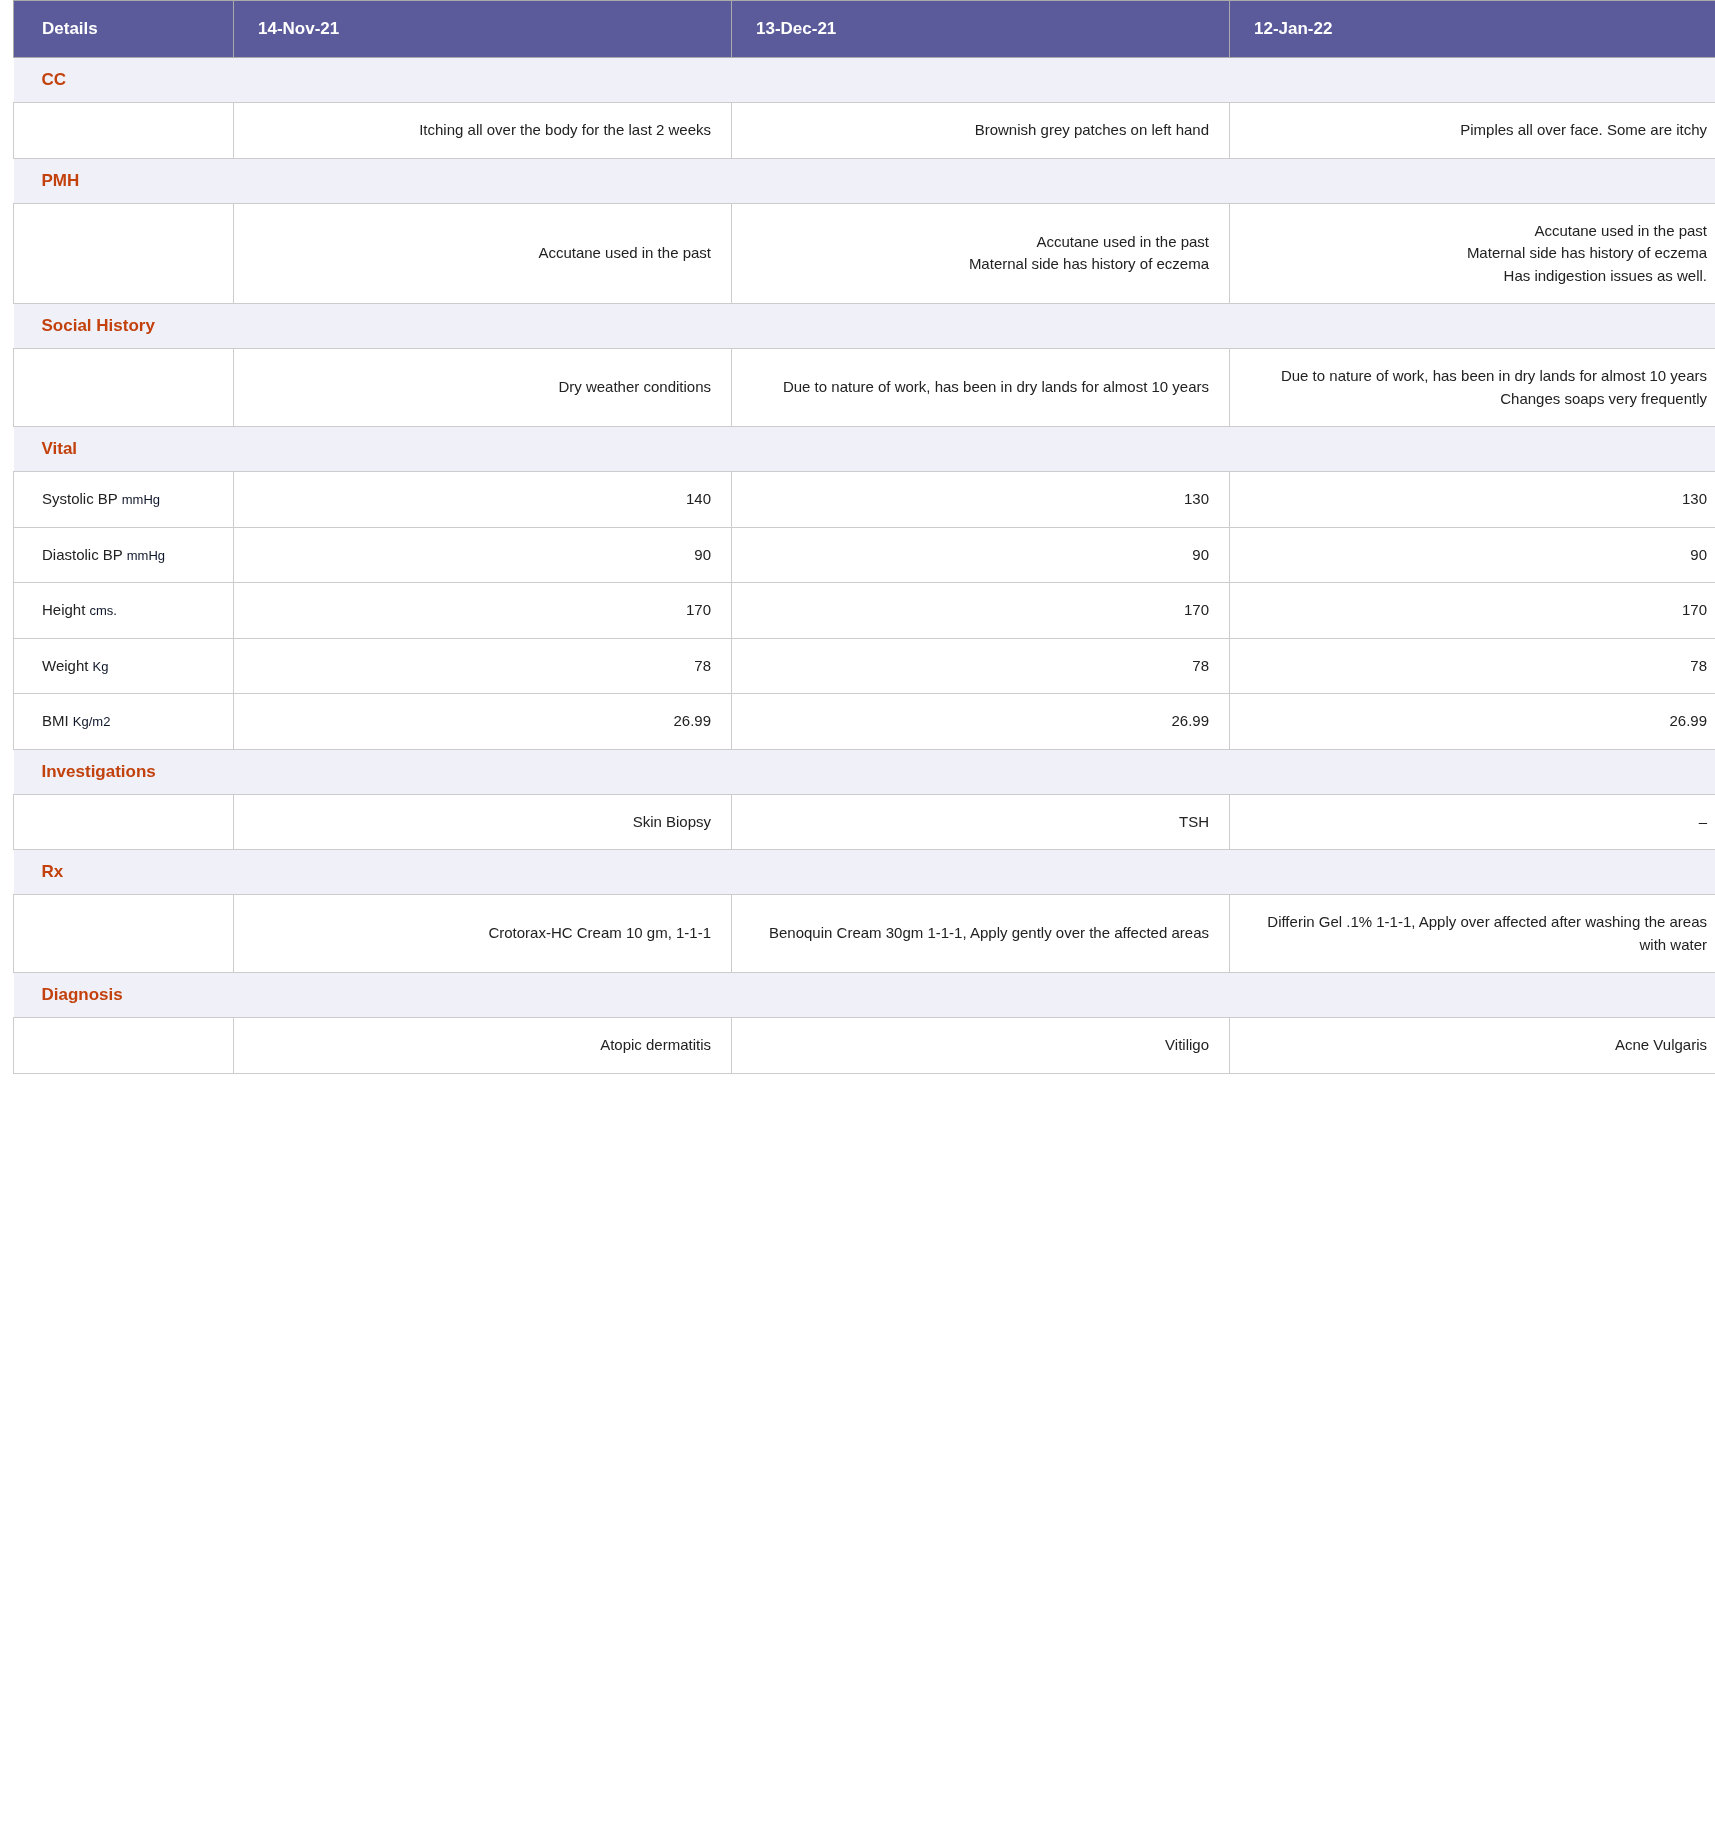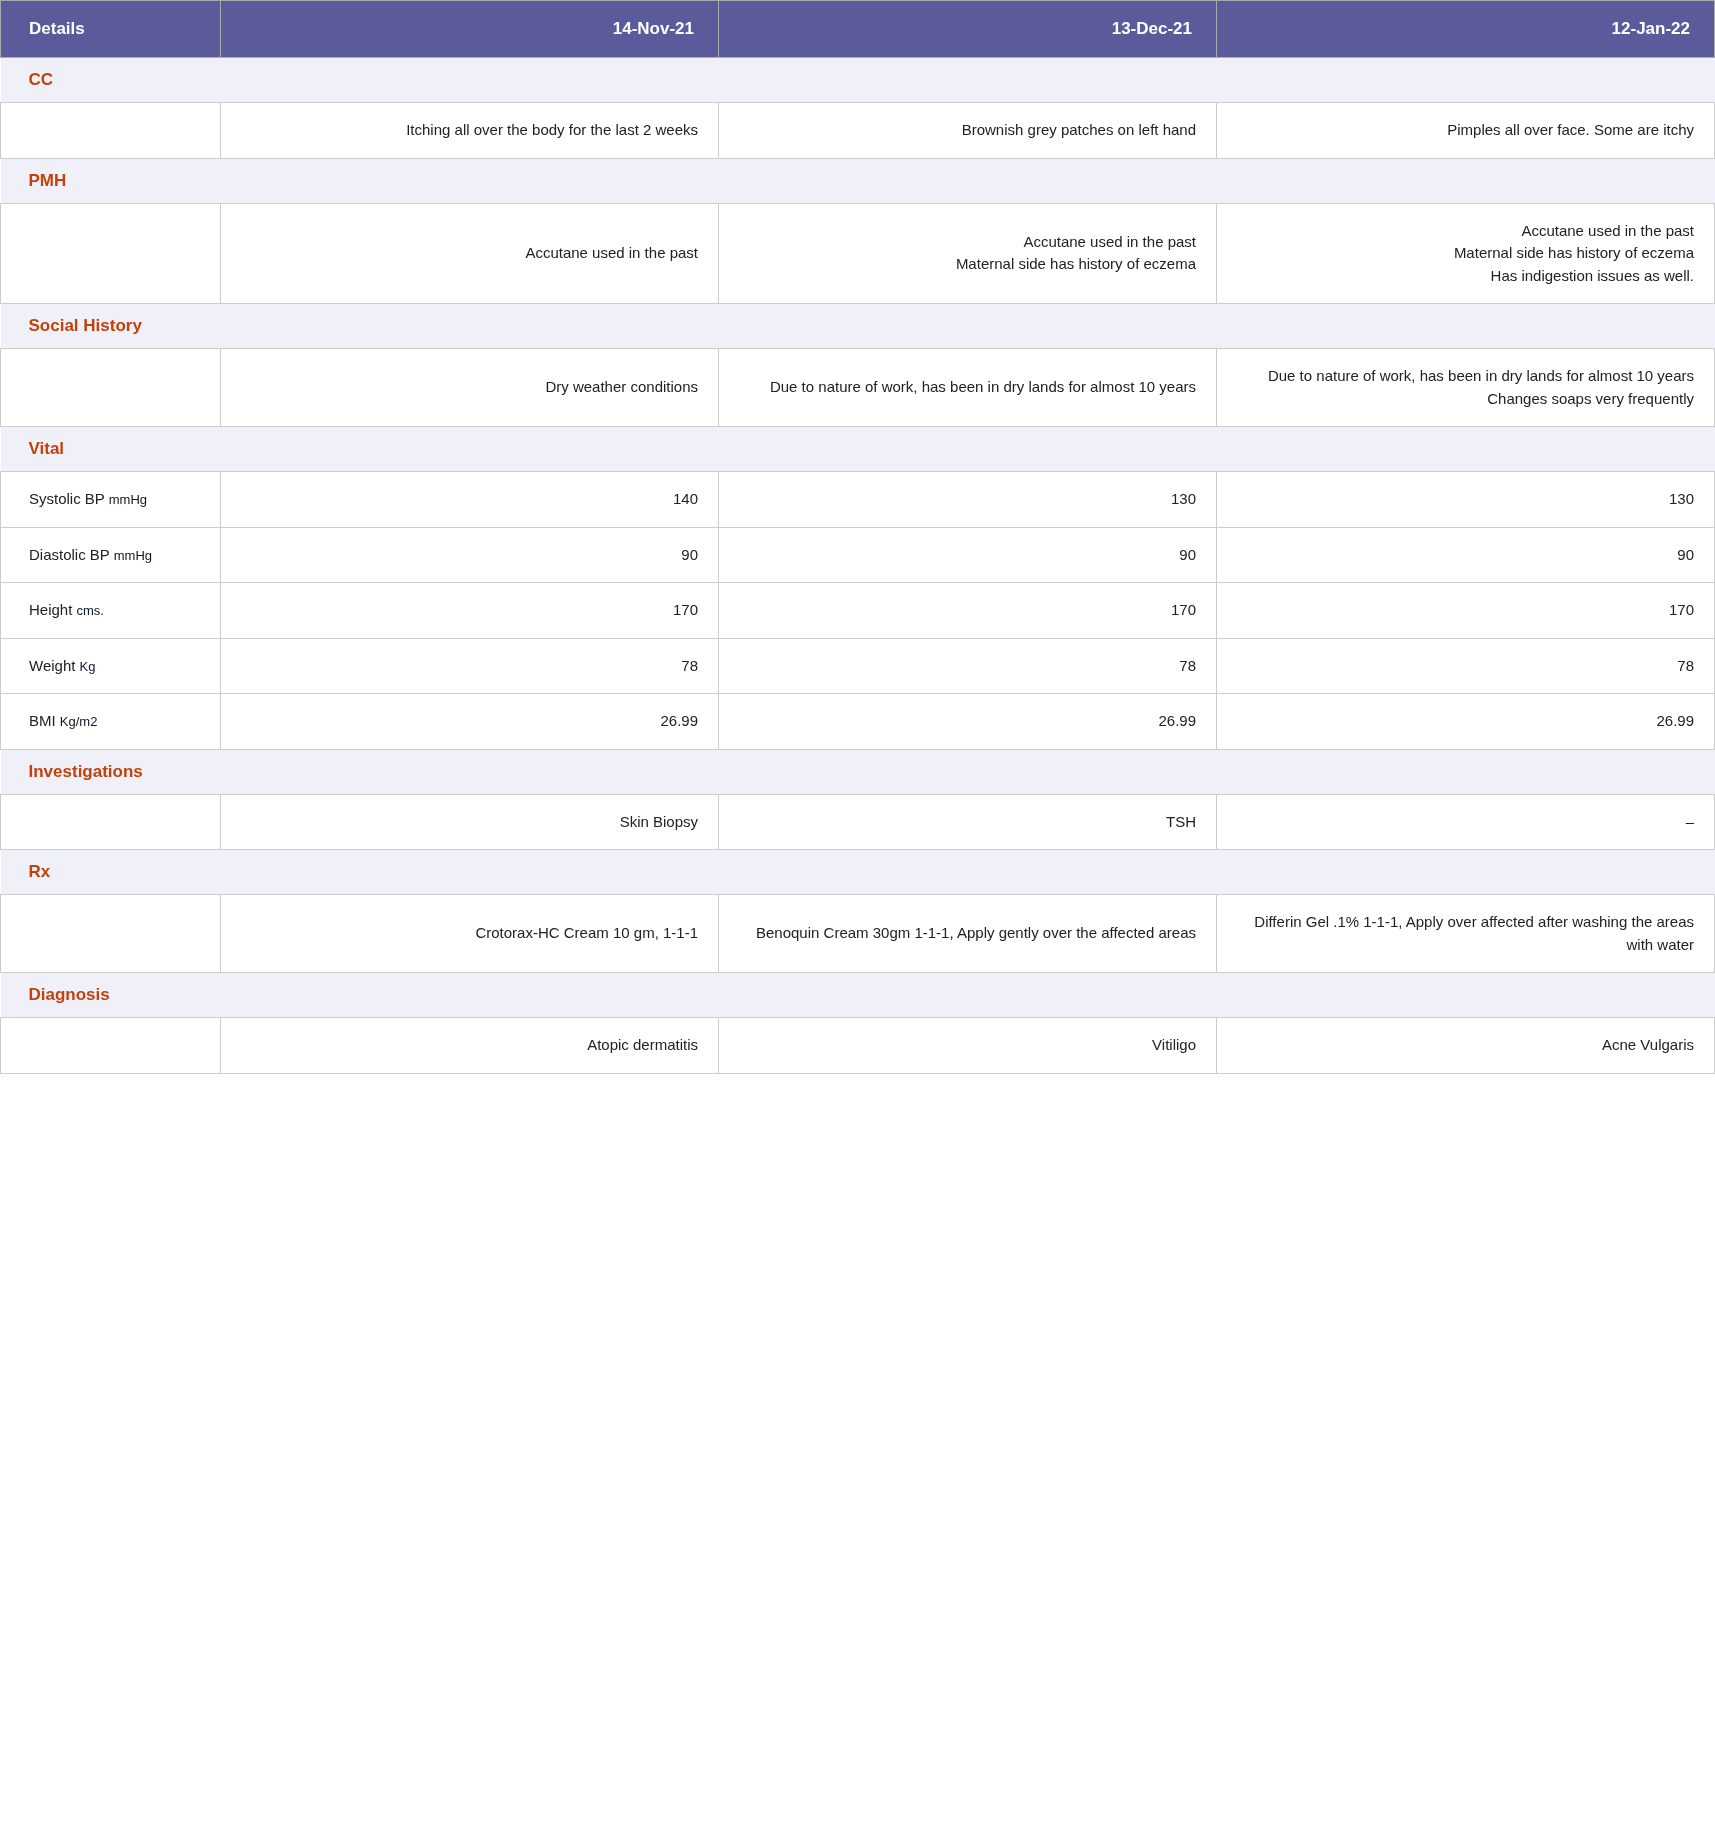"Details" .table-wrapper { padding-left: none -> 13px }
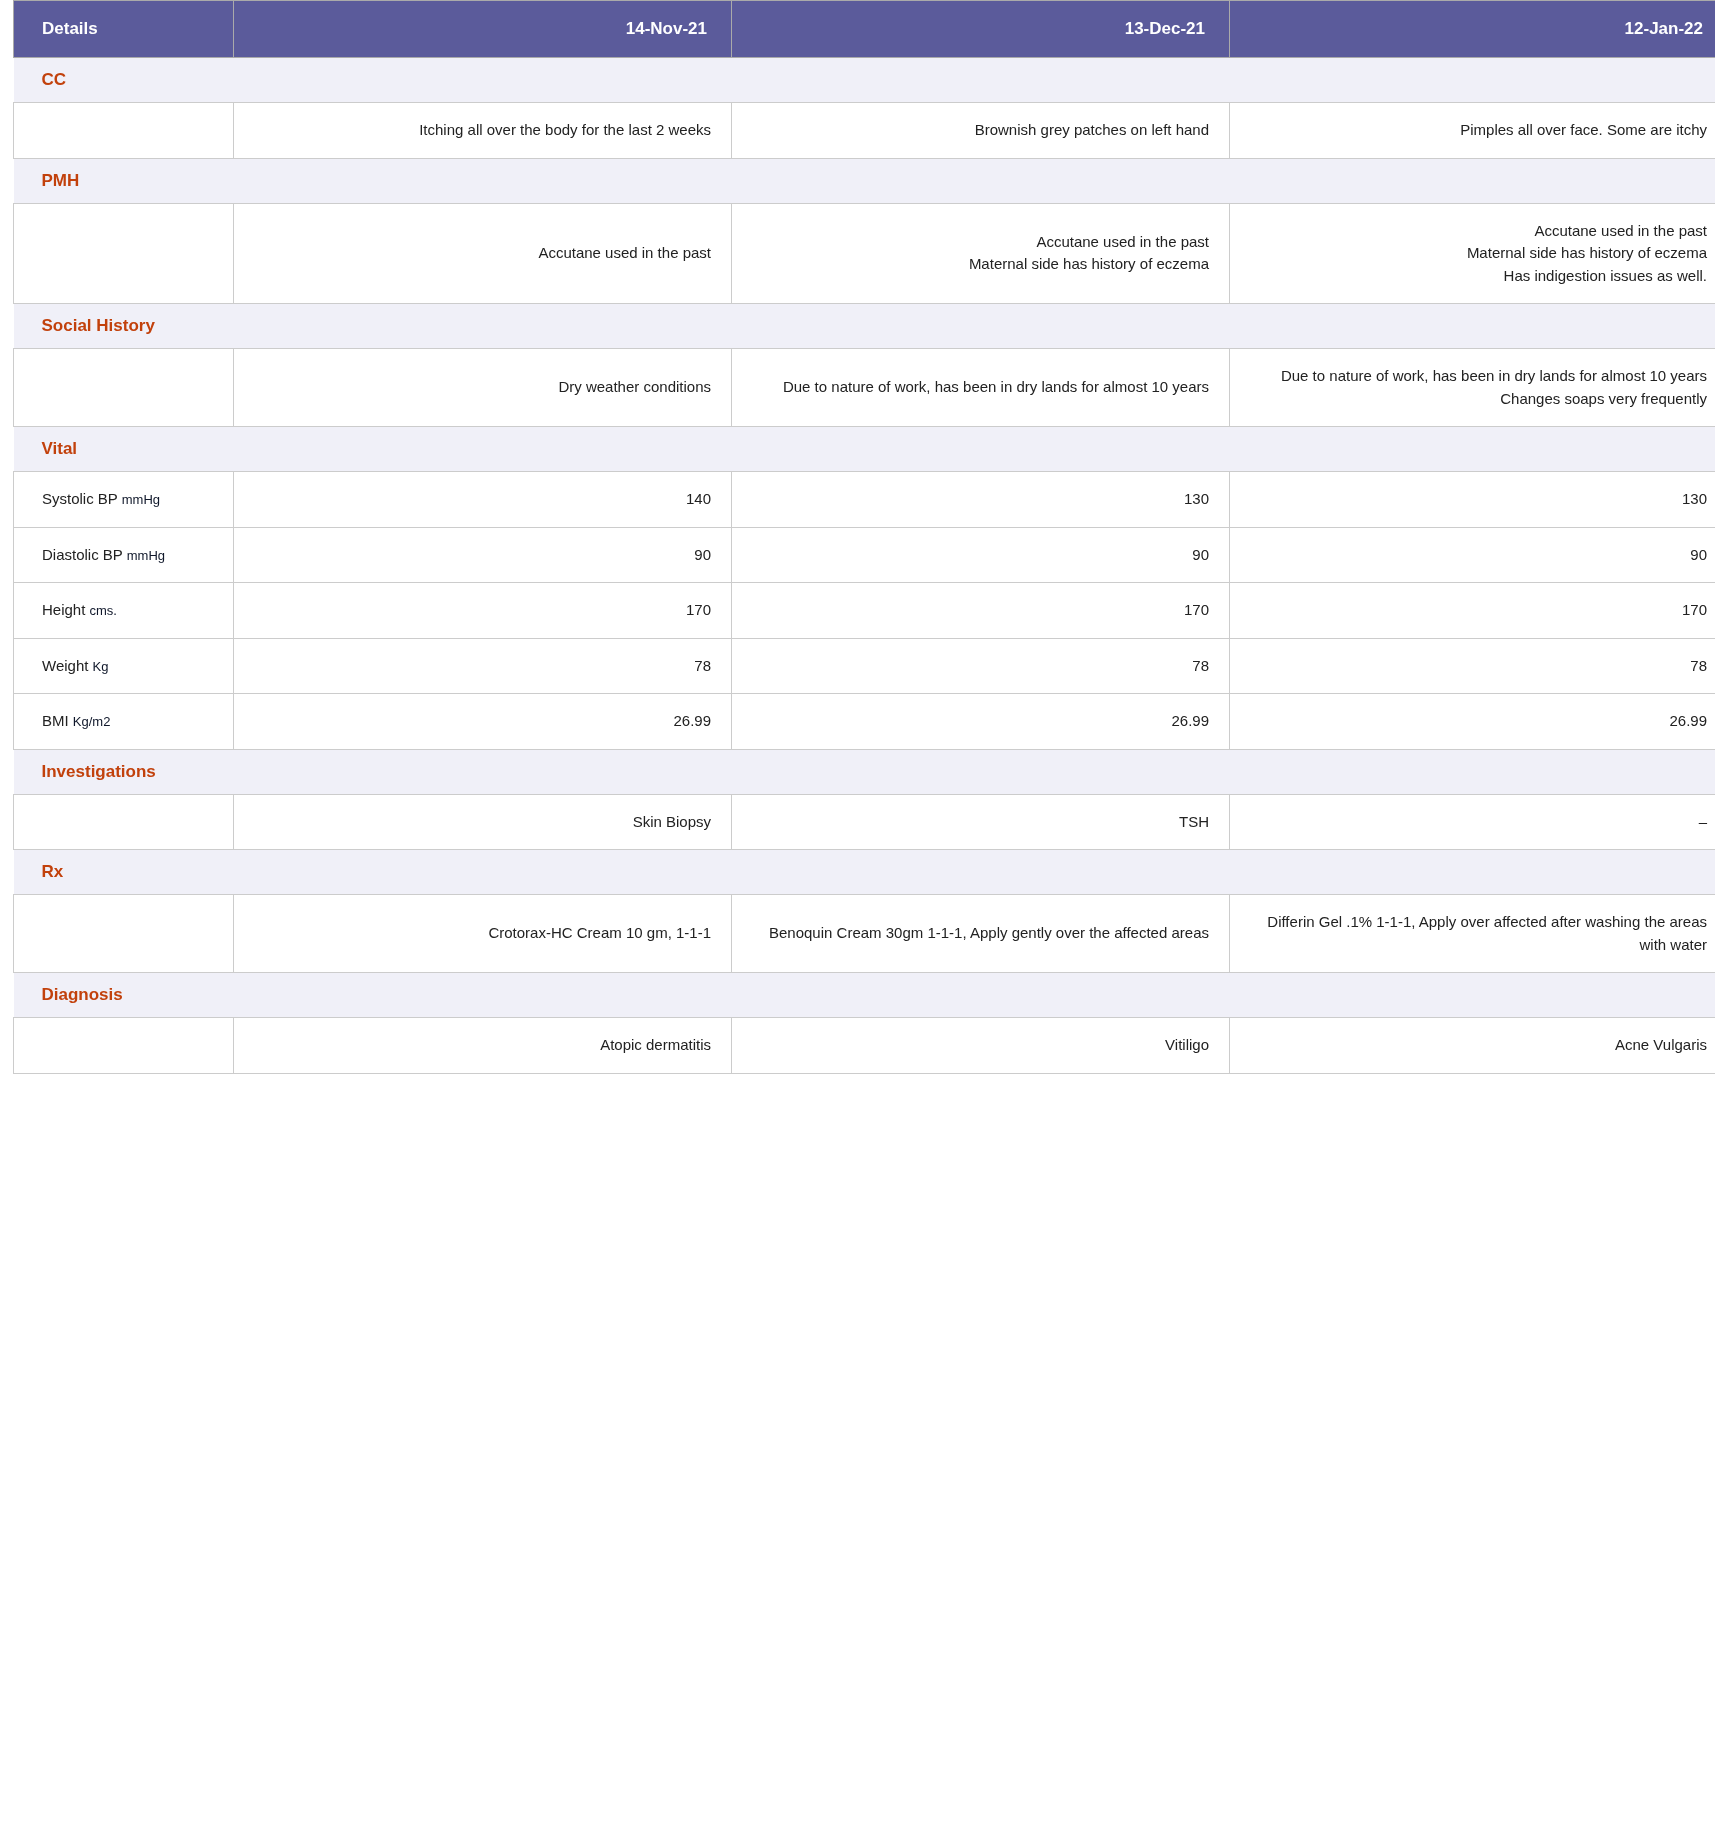"14-Nov-21" thead tr th { text-align: right -> left }
